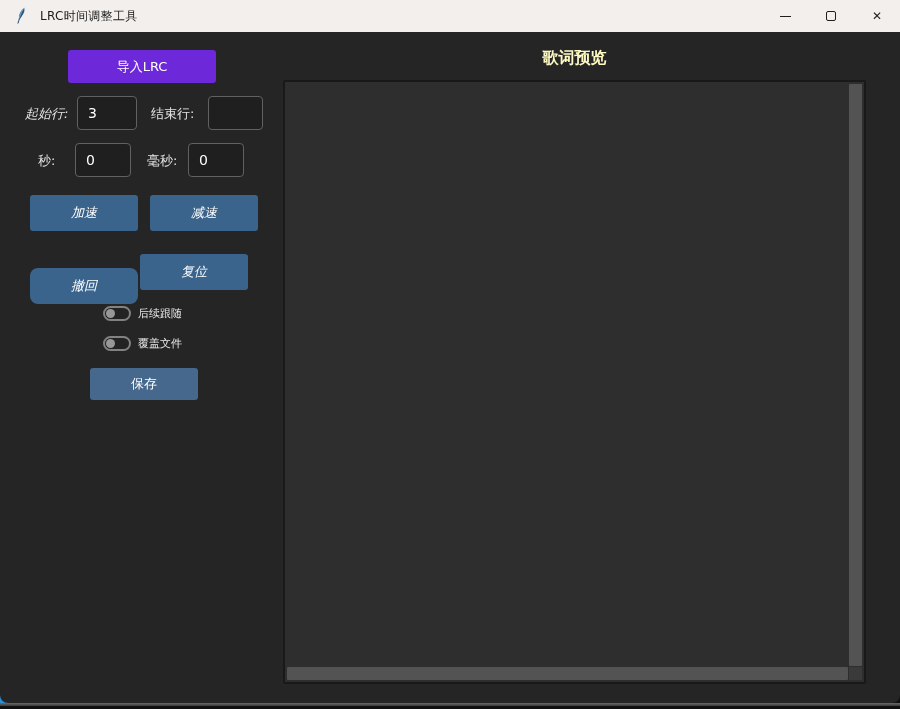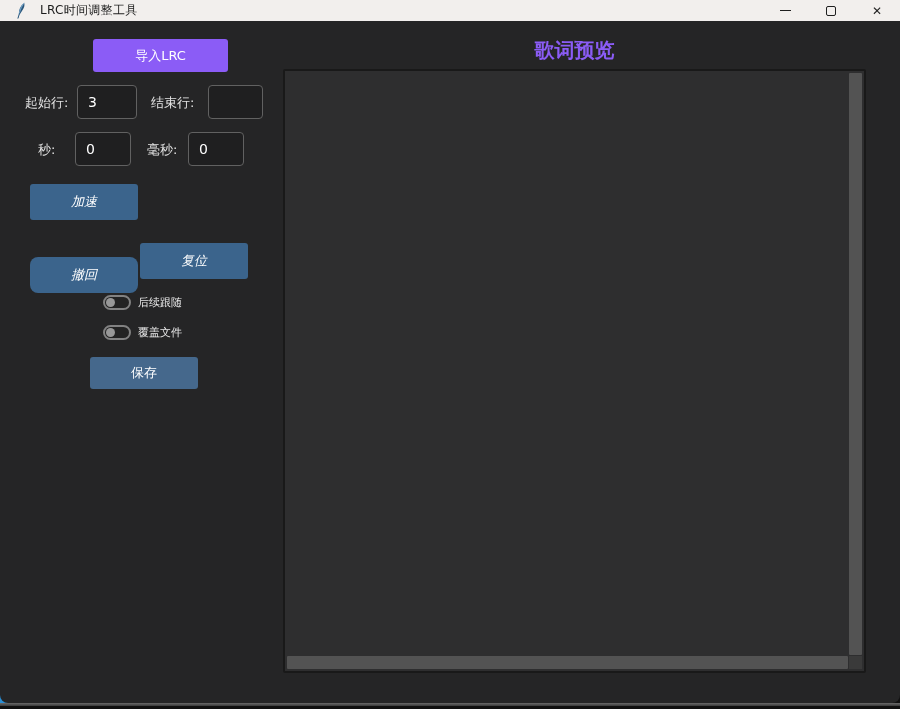"LRC时间调整工具" .titlebar { height: 21px -> 32px }
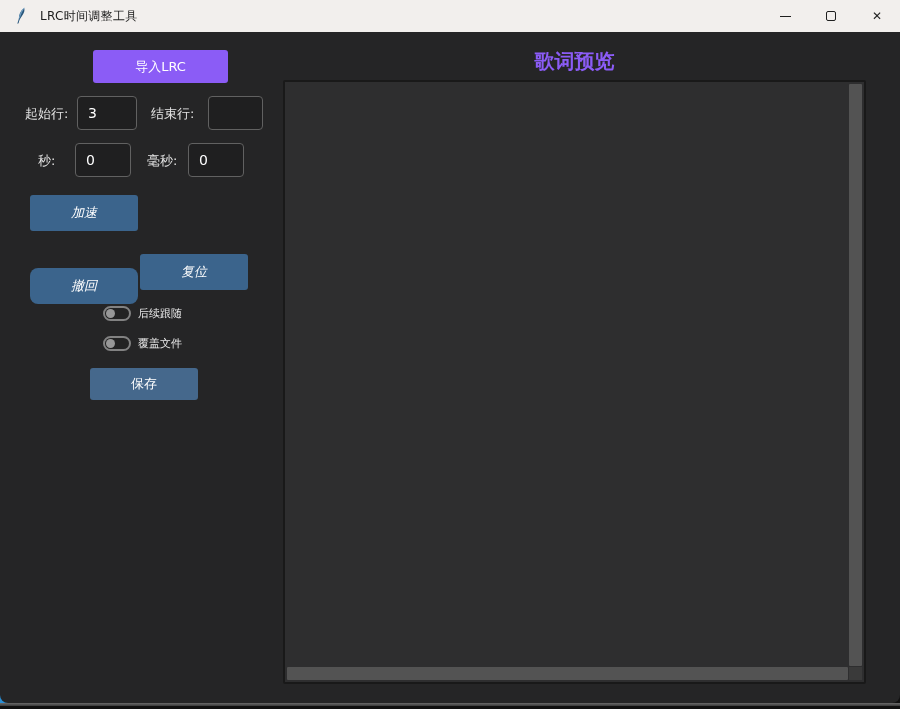"导入LRC" .btn-import { background: #8b5cf6 -> #6d28d9; margin-left: 25px -> none; width: 135px -> 148px }
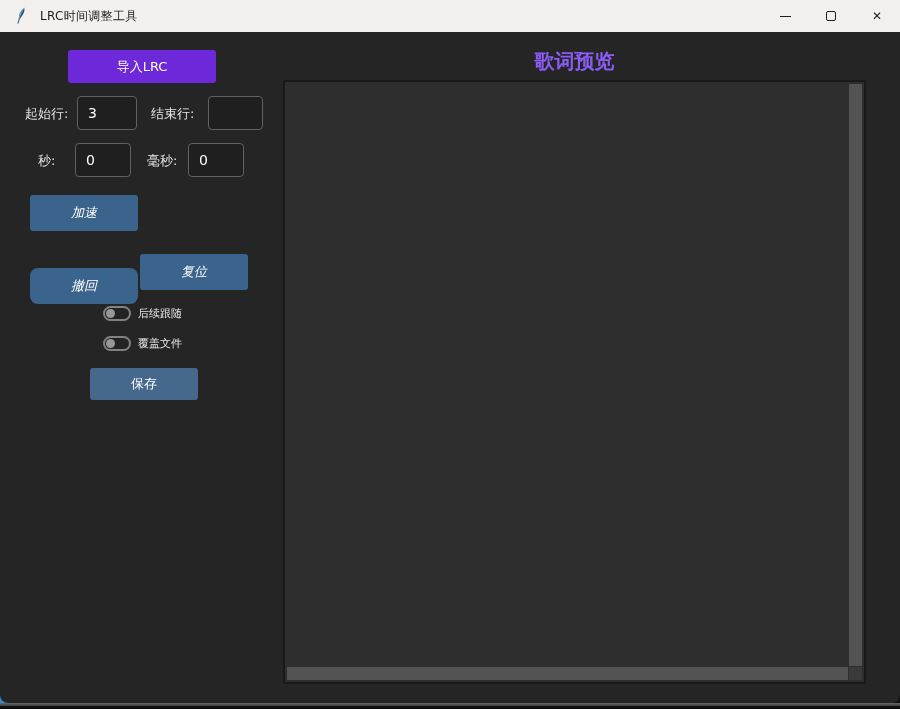"歌词预览" .preview-title { color: #8b5cf6 -> #fef9c3; font-size: 20px -> 16px }
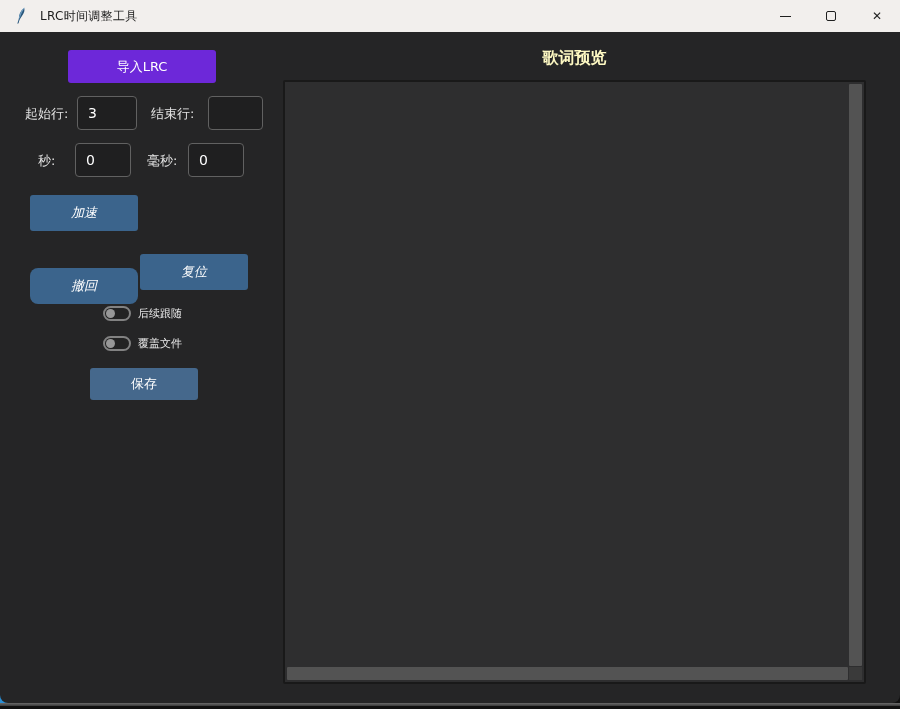"起始行:" span.label { font-style: none -> italic }
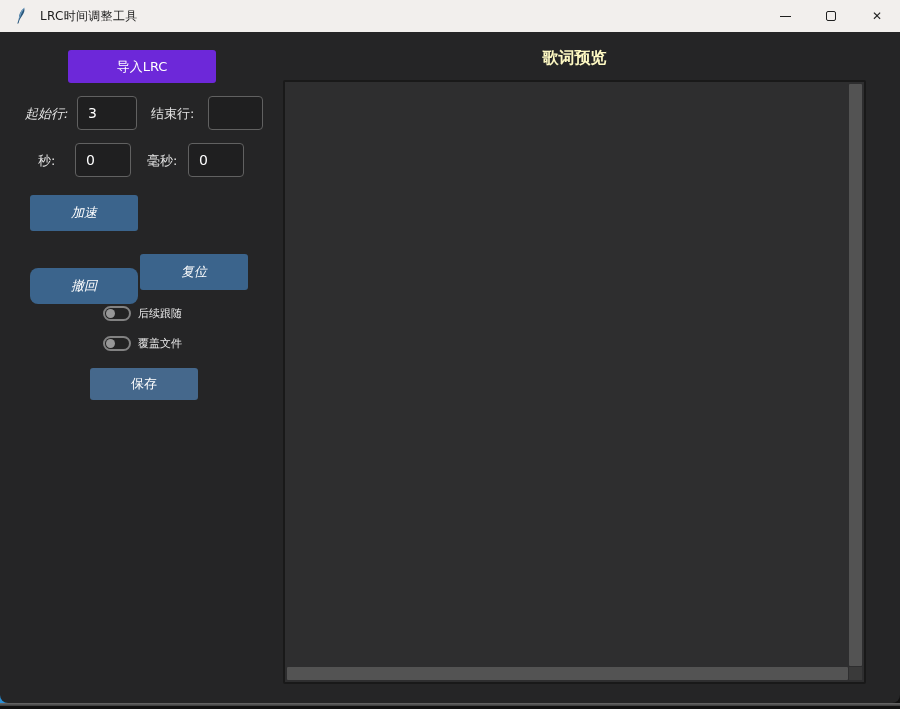"减速" button.btn { html: none -> <button>减速</button> }
